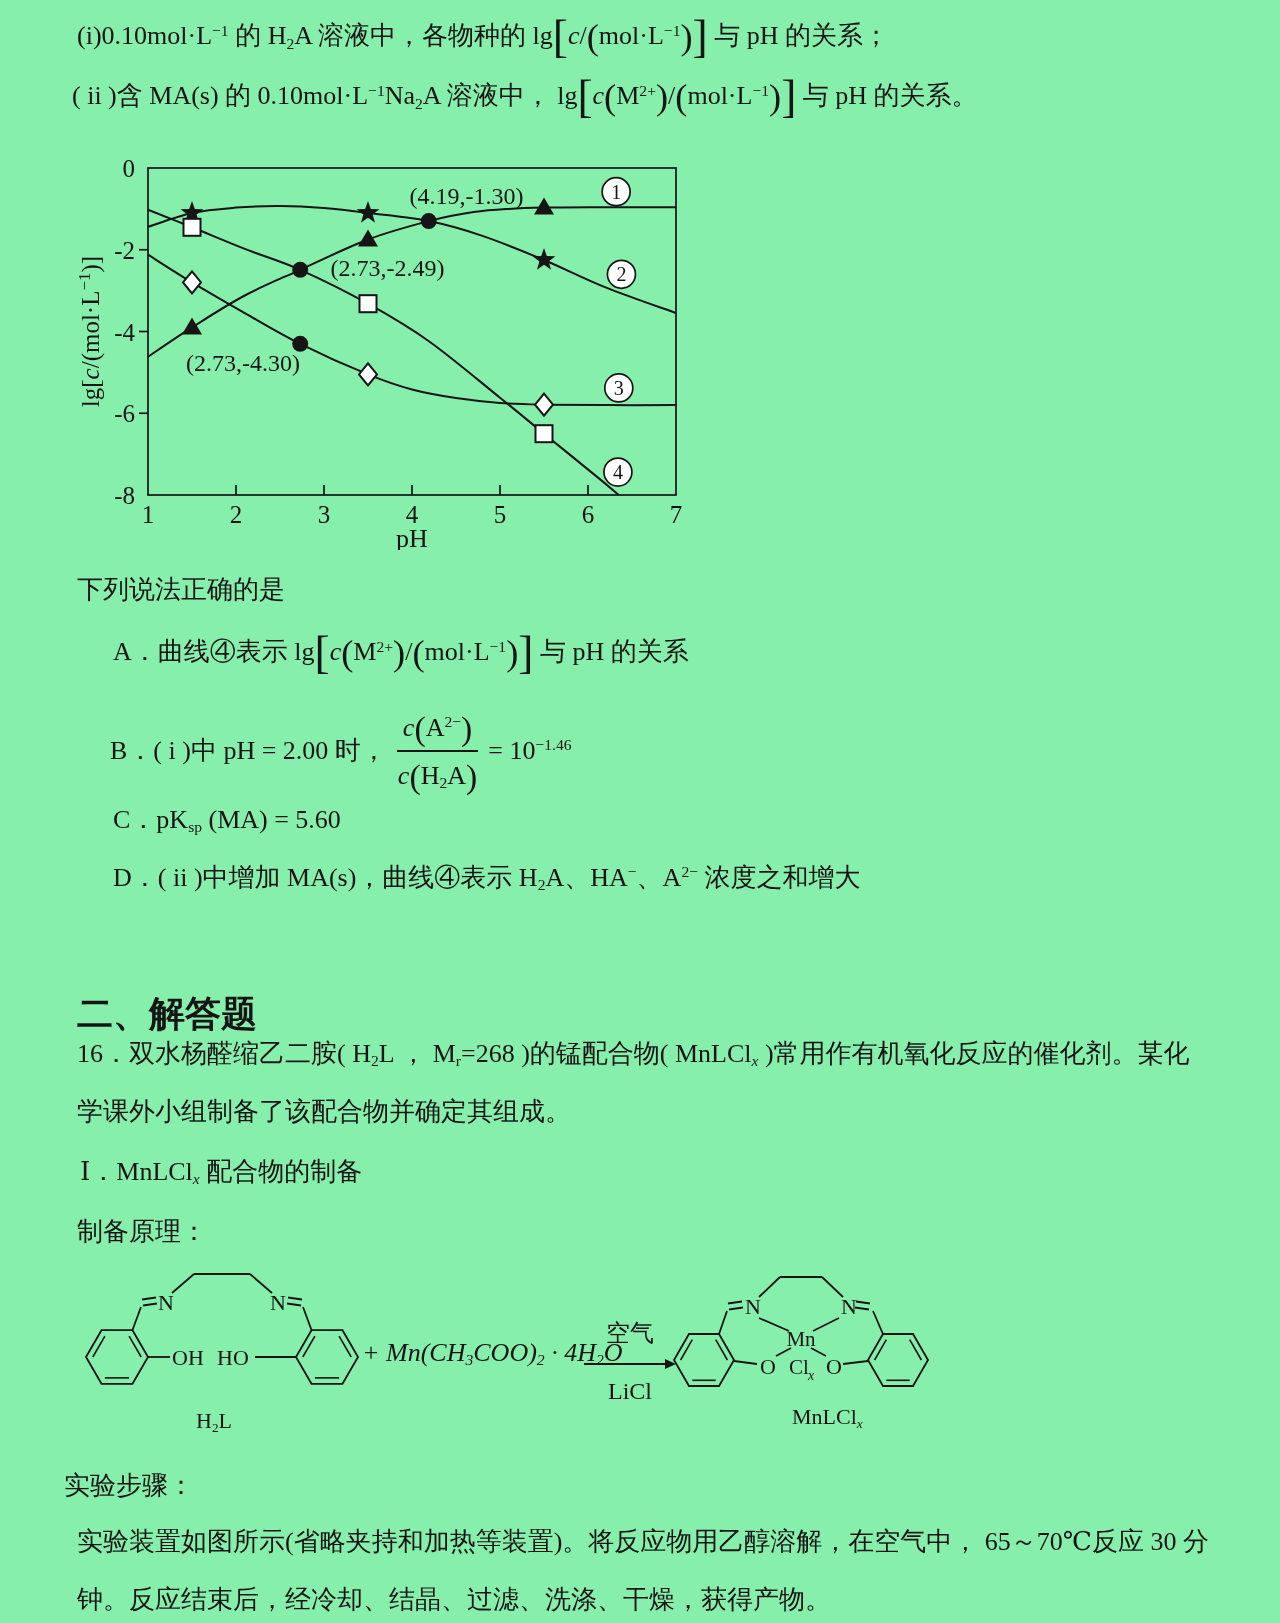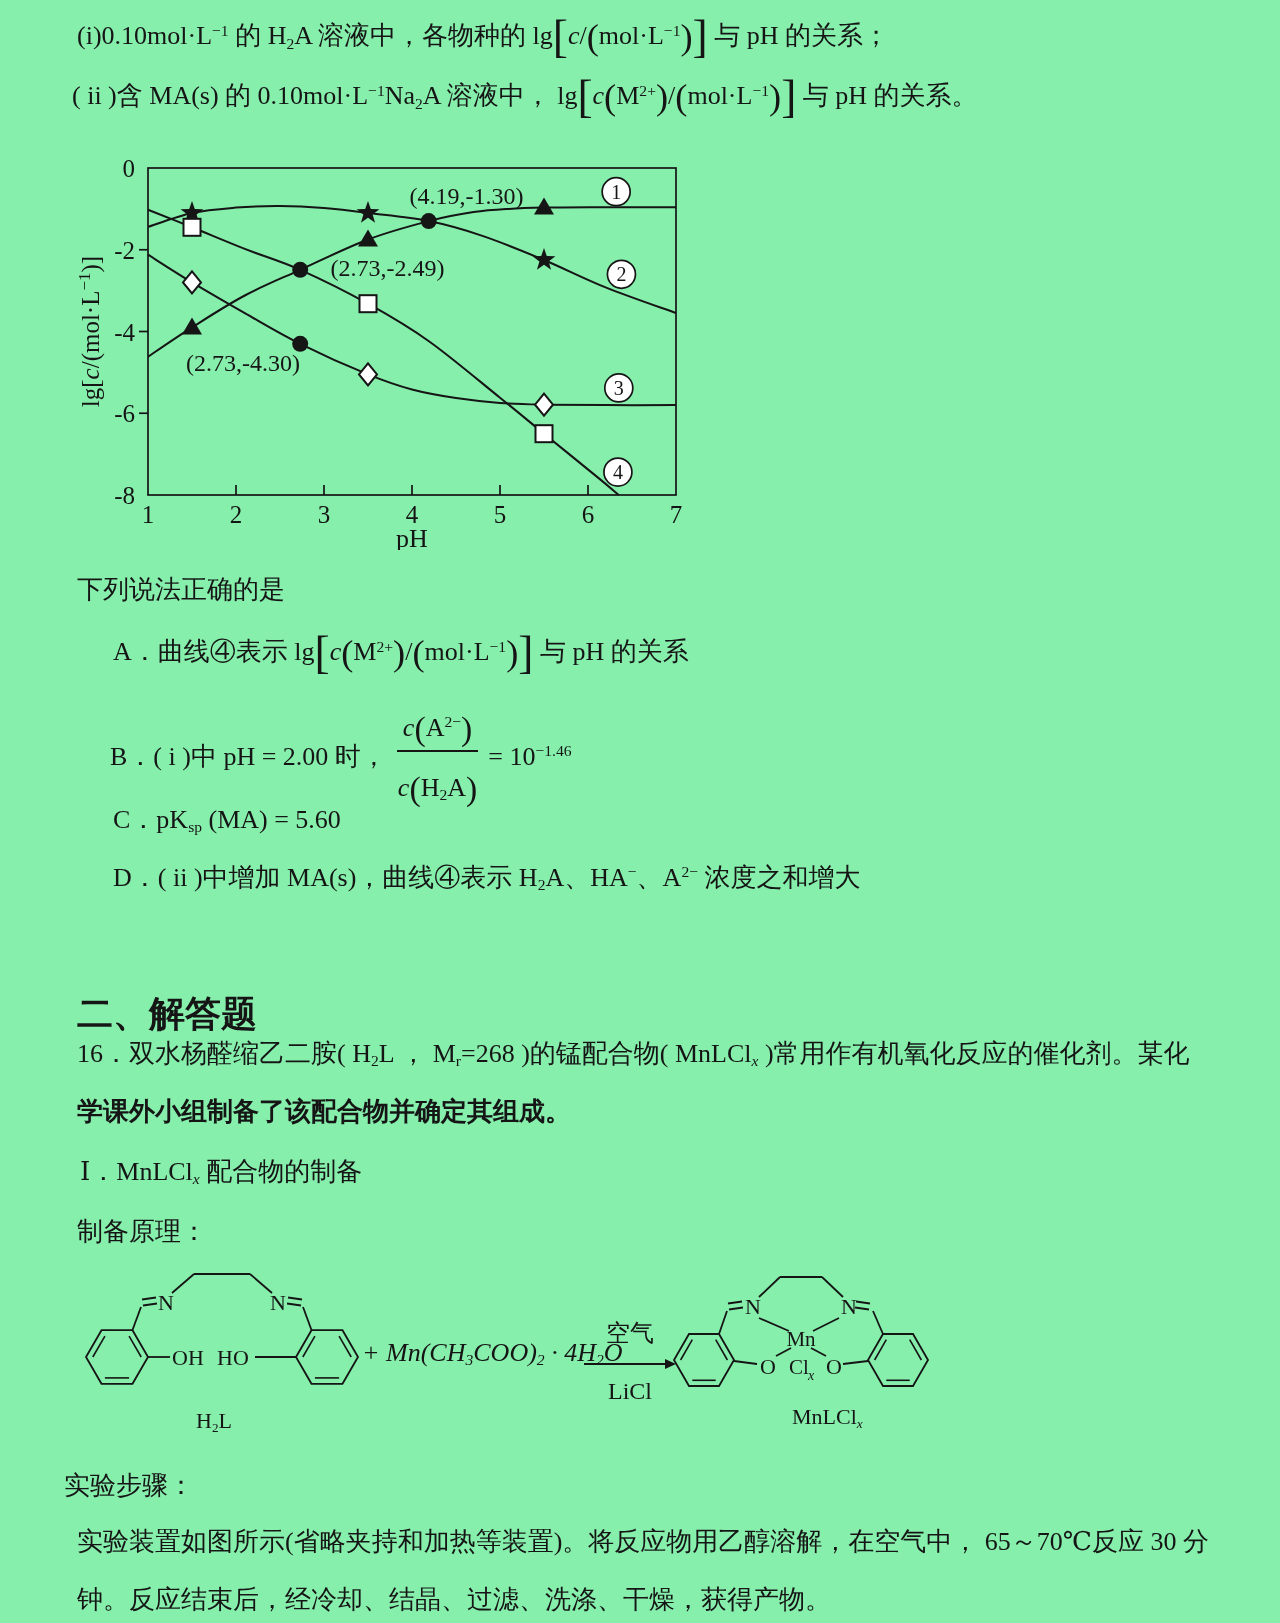"c(H2A)" .frac .den { padding-top: 20px -> 8px }
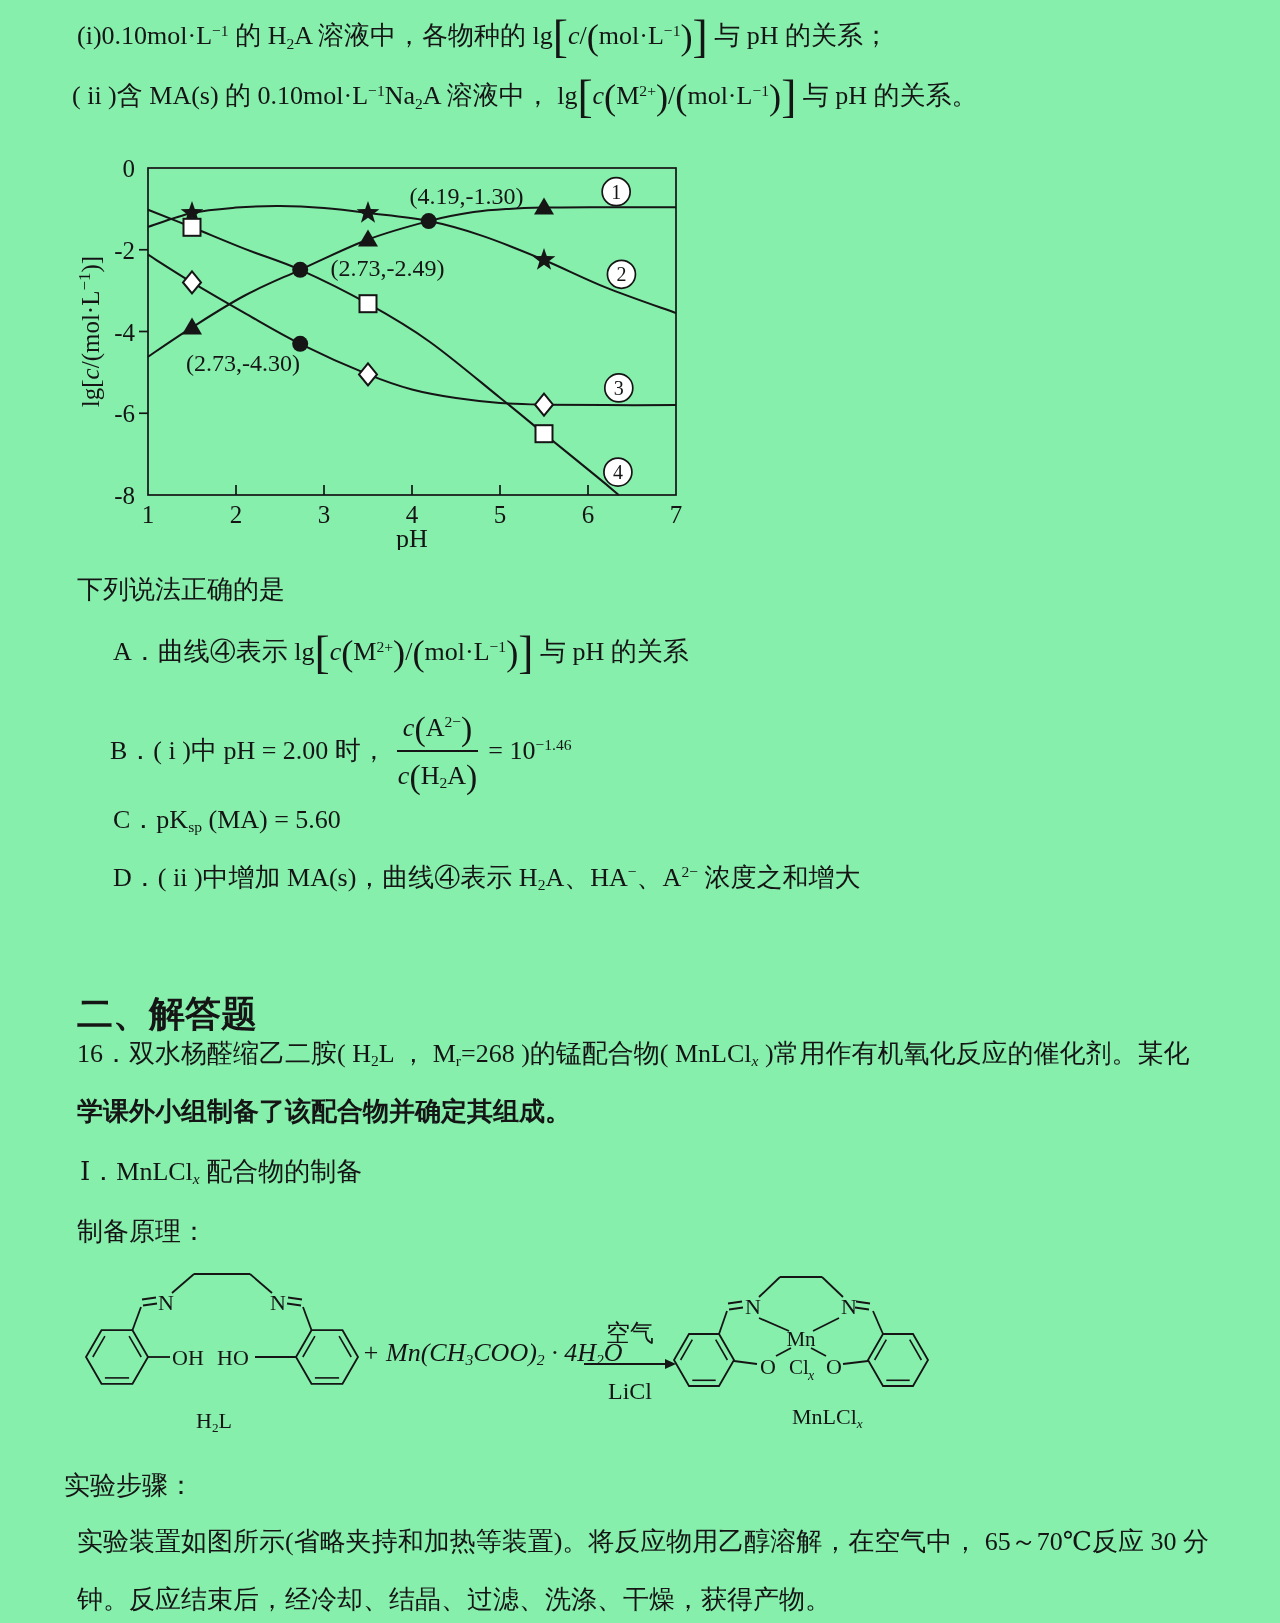"学课外小组制备了该配合物并确定其组成。" div.abs { font-weight: bold -> none }
